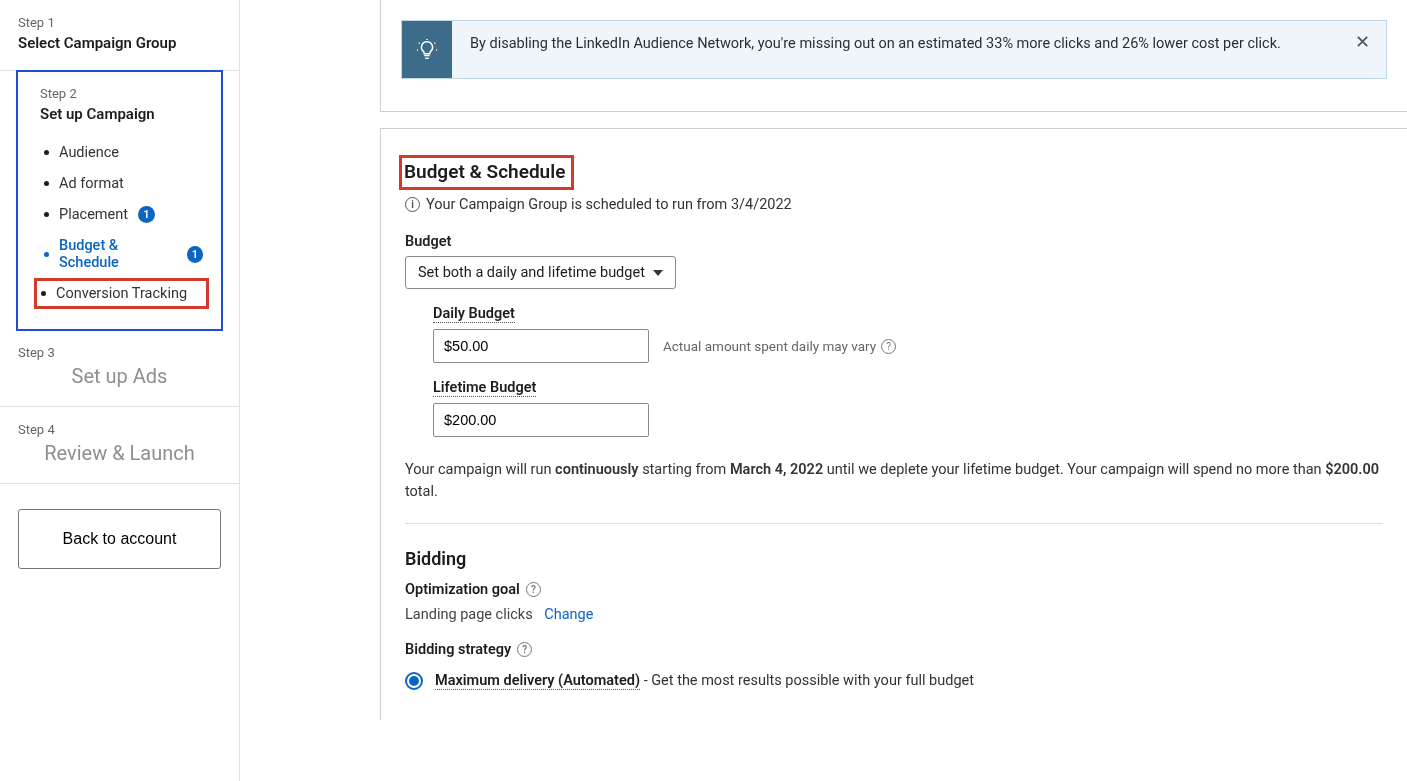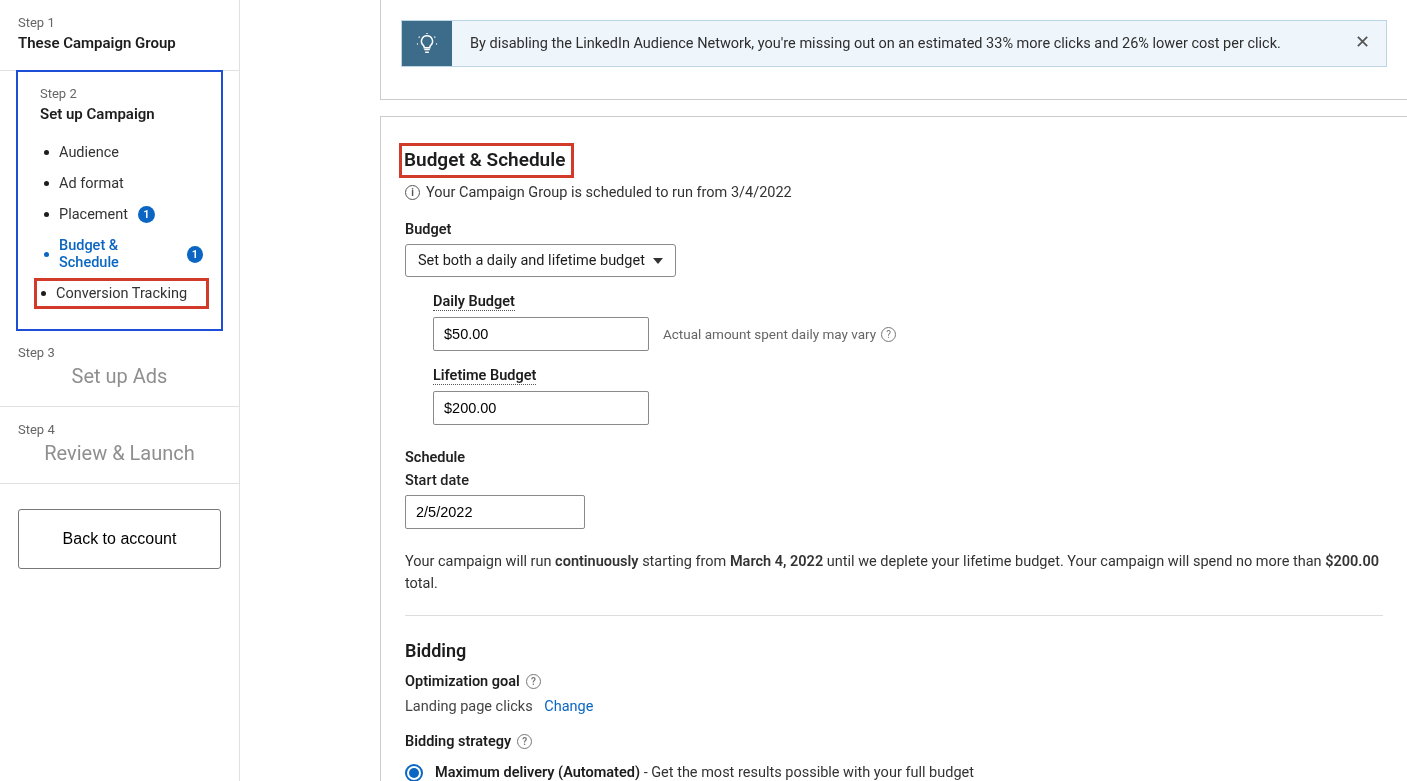"These Campaign Group" div.step-title { text: These -> Select }
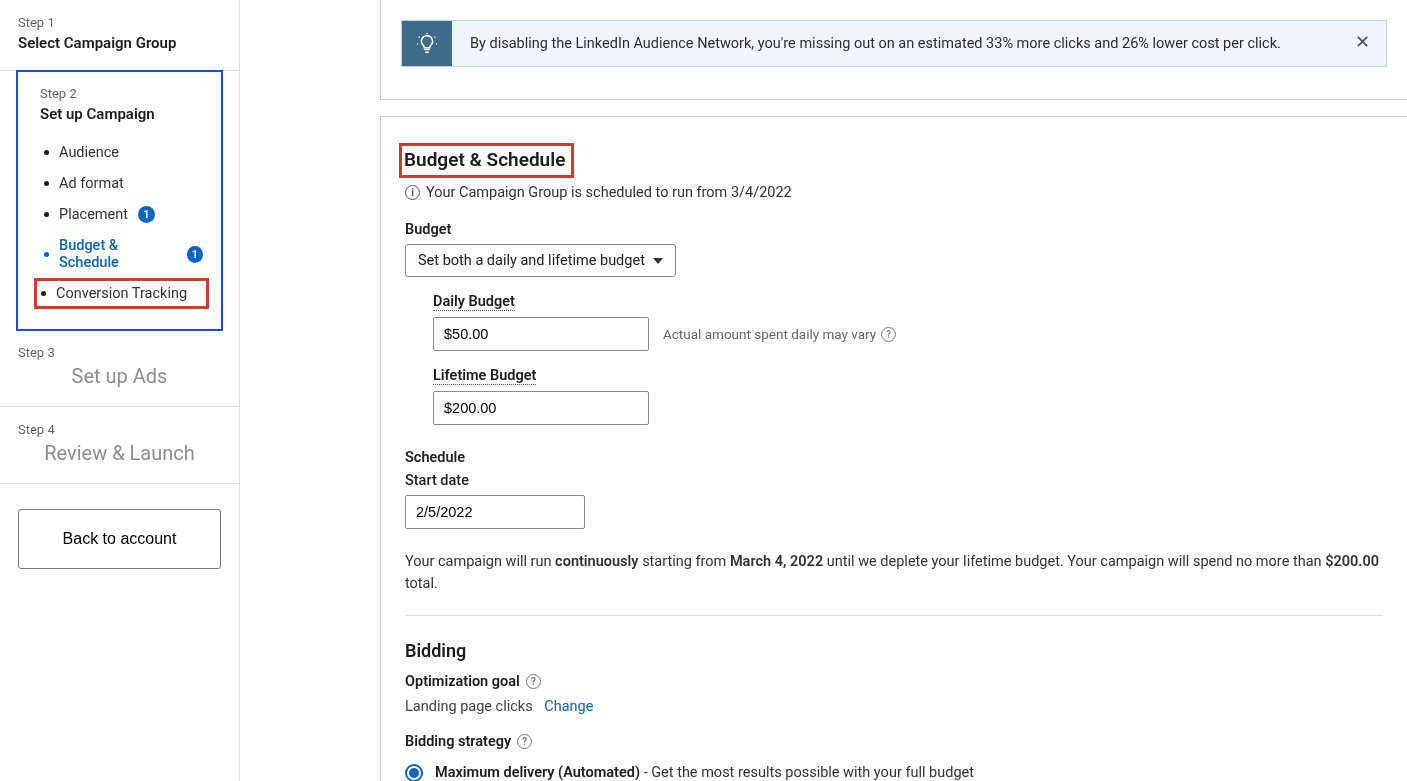"By disabling the LinkedIn Audience" .alert-text { padding: 14px 40px 14px 18px -> 14px 40px 26px 18px }
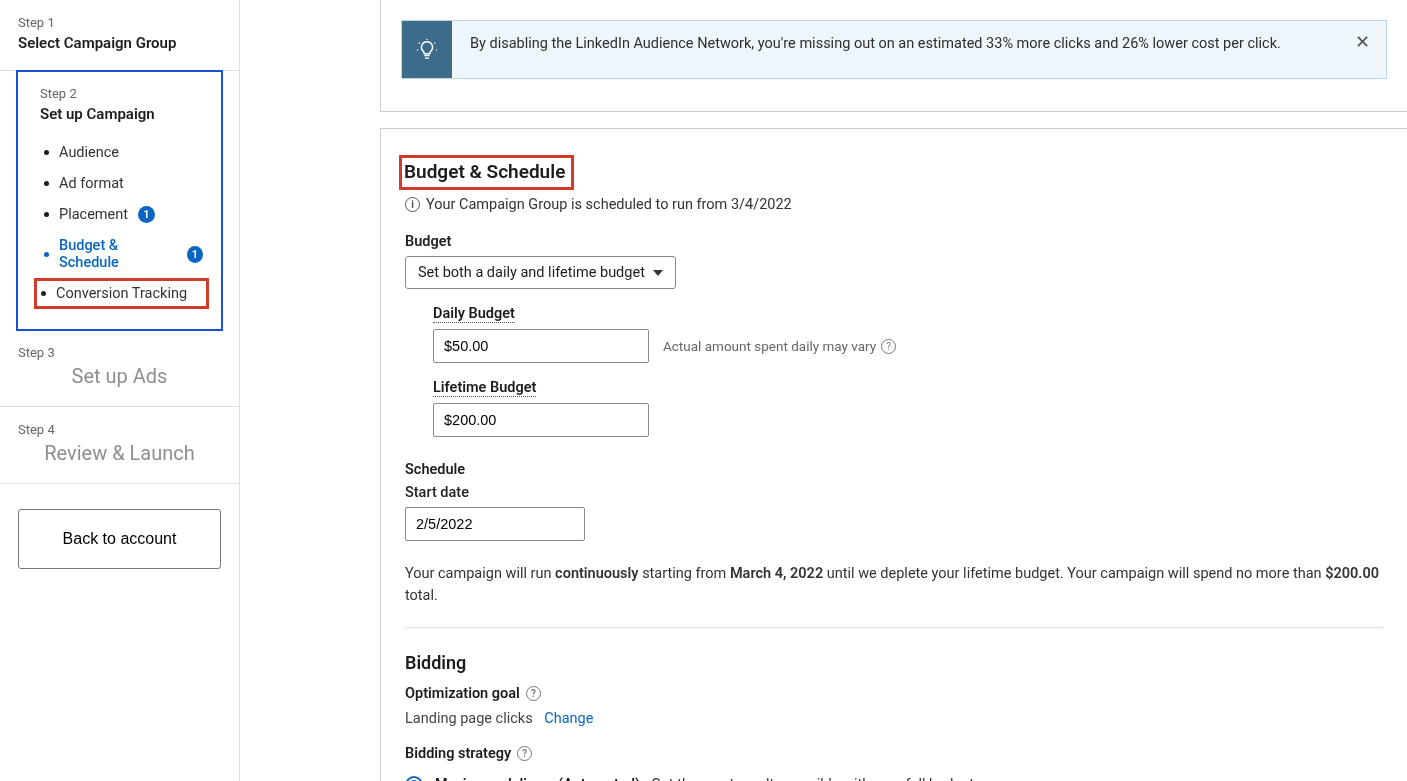"Schedule" div.schedule-block { html: <div> <div>Schedule</div> <div>Start date</div> <input> </div> -> none }
